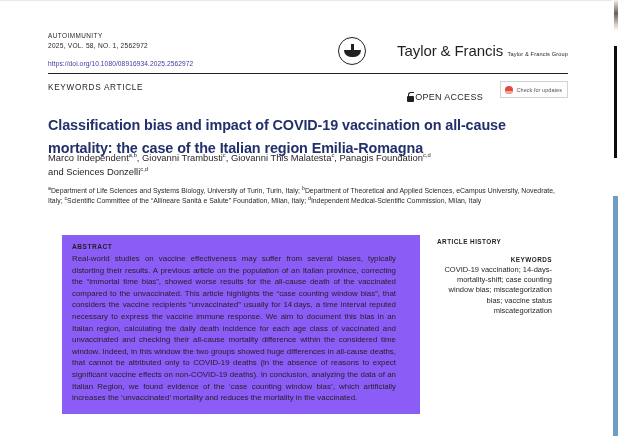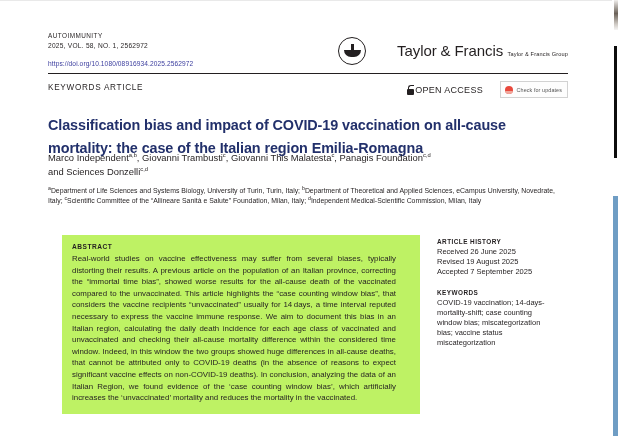"OPEN ACCESS" .oa-wrap { top: 4px -> 11px }
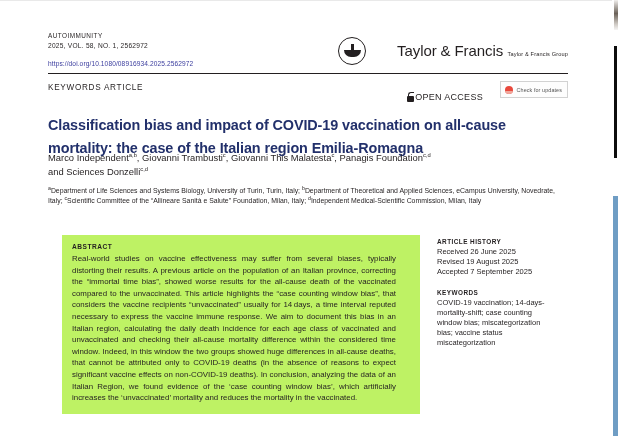"Received 26 June 2025" div.meta-body { html: <div> <div>Received 26 June 2025</div> <div>Revised 19 August 2025</div> <div>Accepted 7 September 2025</div> </div> -> none }
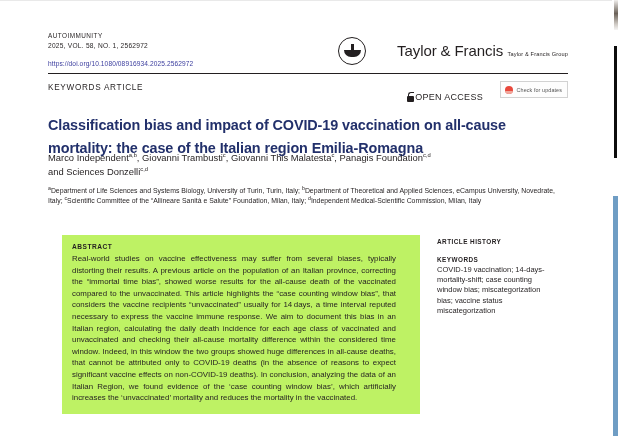"Real-world studies on vaccine" .abstract-panel { background: #bef264 -> #8b5cf6 }
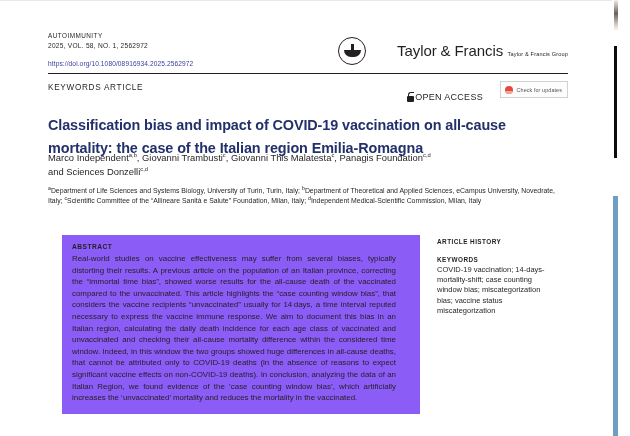"COVID-19 vaccination;" .meta-block + .meta-block { text-align: none -> right }
